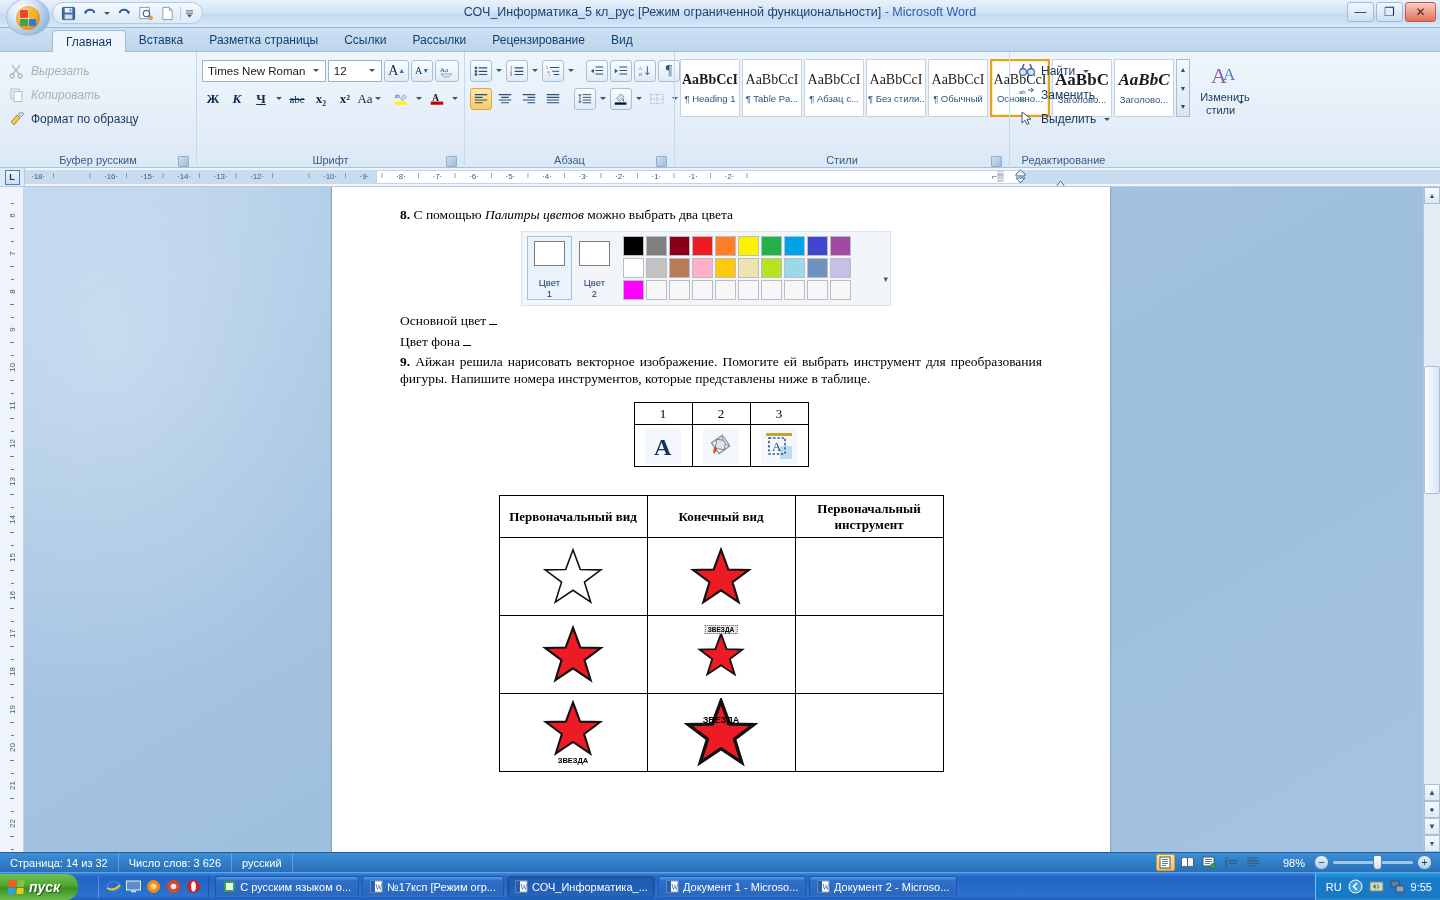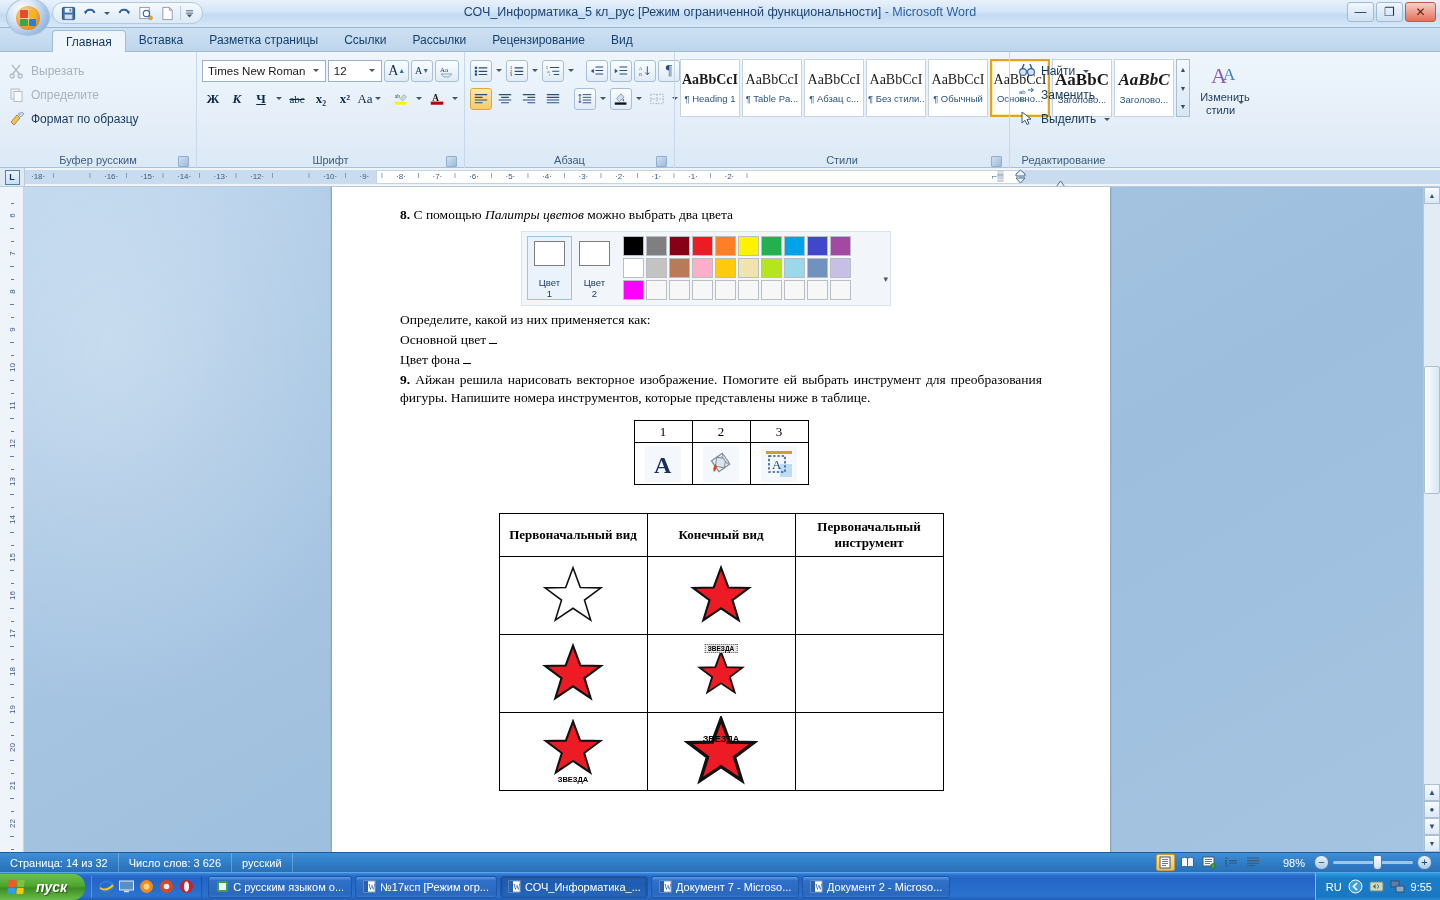"Вырезать" .cmd.dim { font-style: none -> italic }
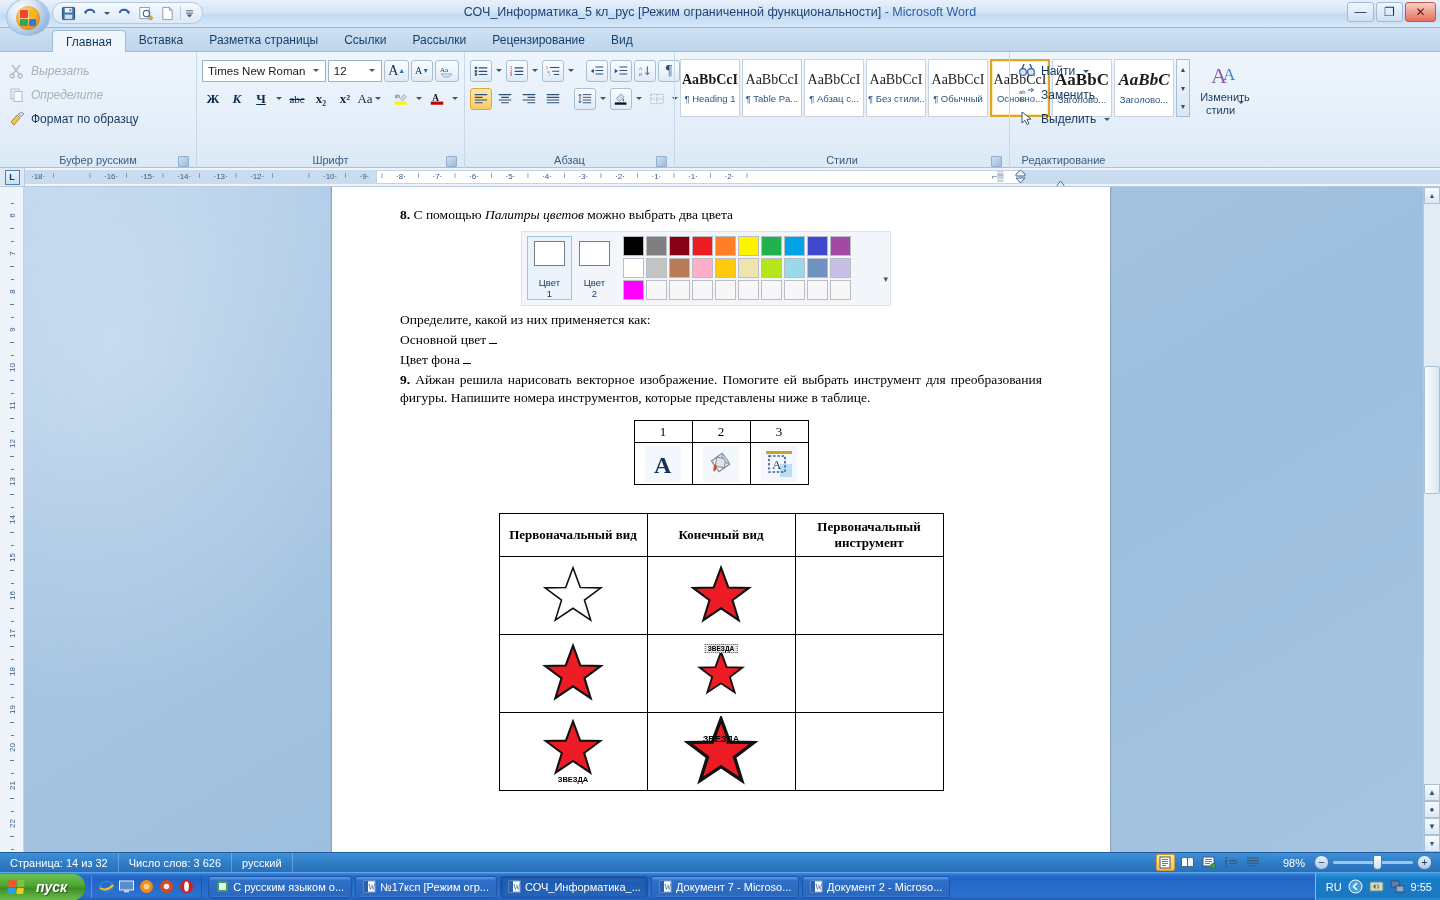"Определите" span.lbl { text: Определите -> Копировать }
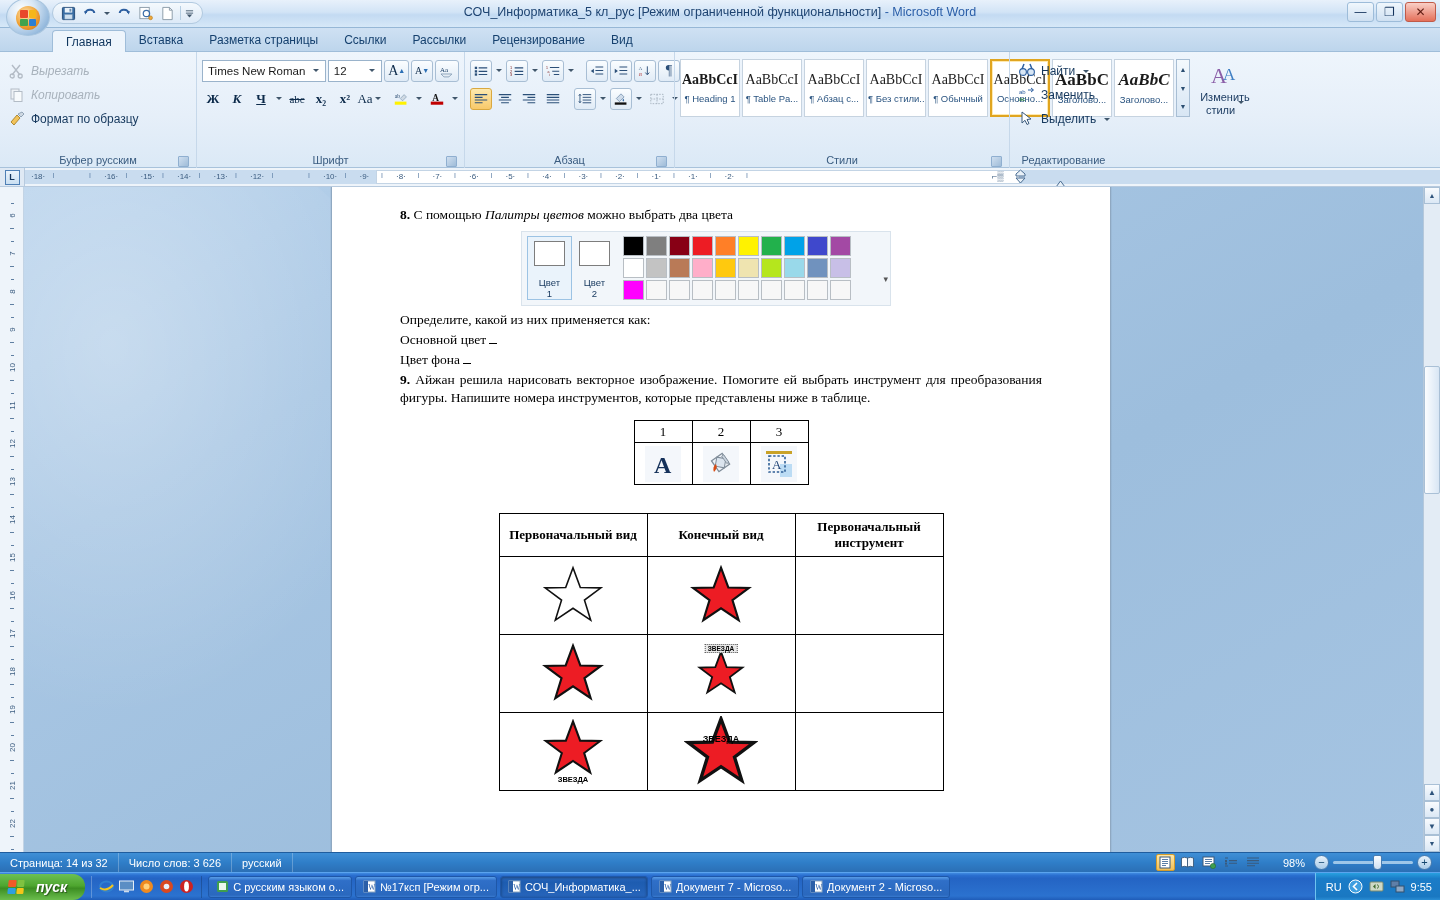"Определите, какой из них применяется" div.q-line { html: <div>Определите, какой из них применяется как:</div> -> none }
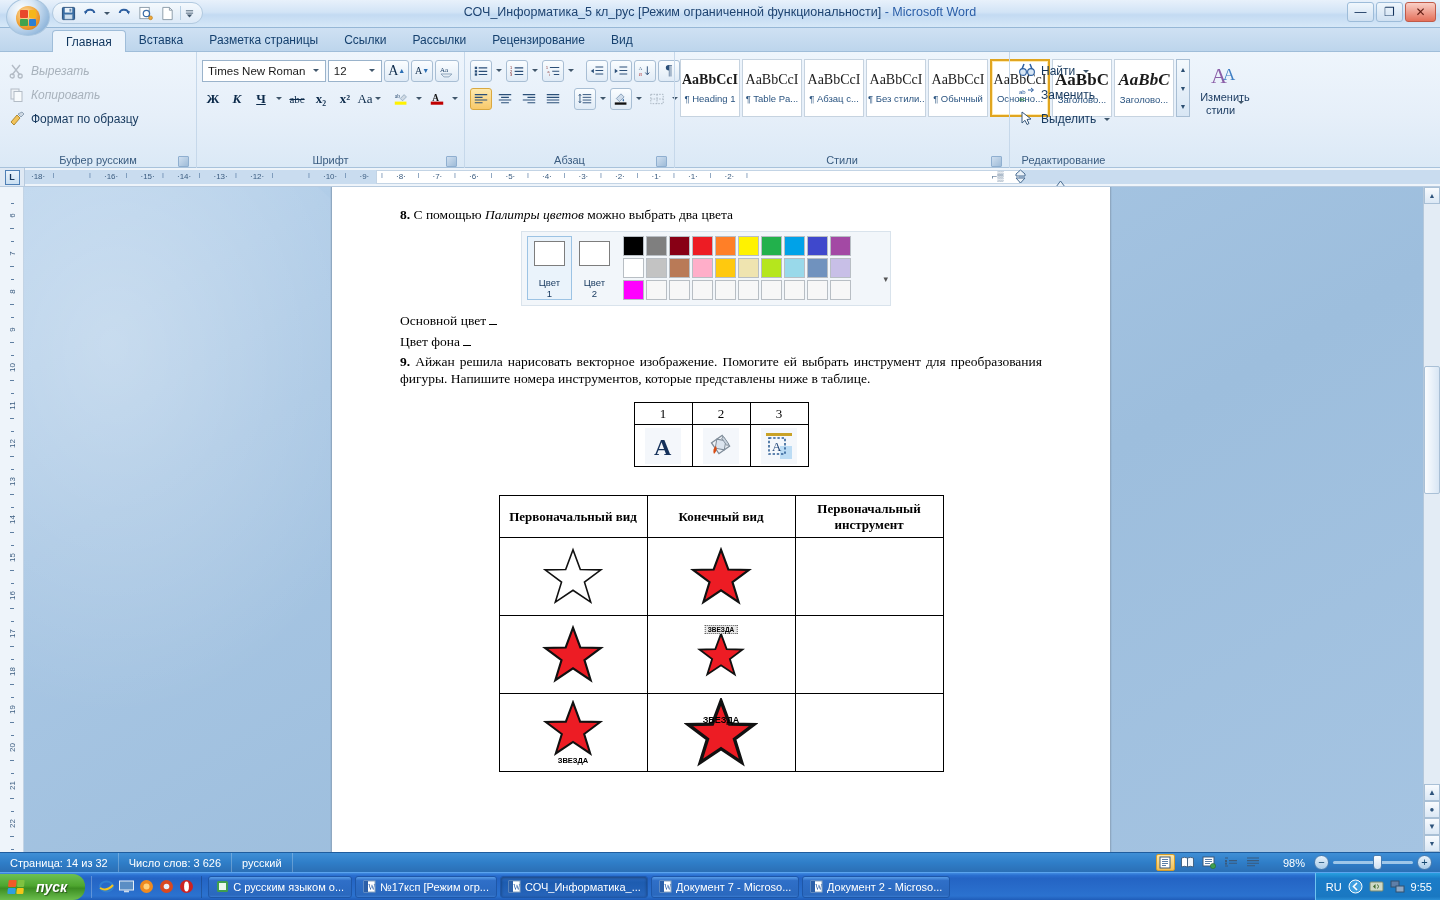"пуск" .start { gap: 12px -> 5px; margin: 1px 6px 1px 0 -> 1px 20px 1px 0 }
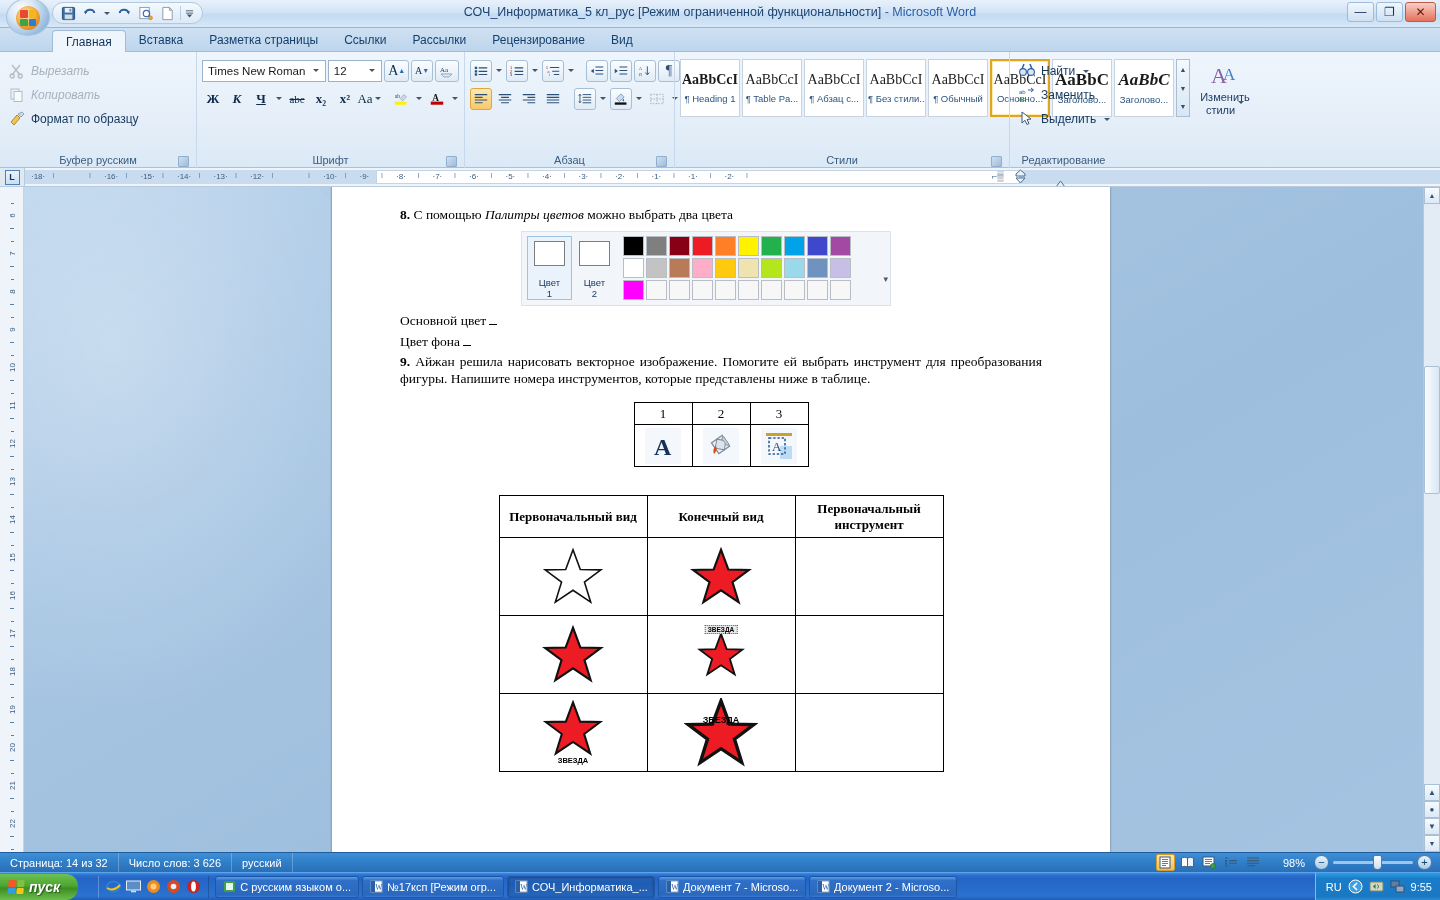"Документ 7 - Microso..." span { text: 7 -> 1 }
